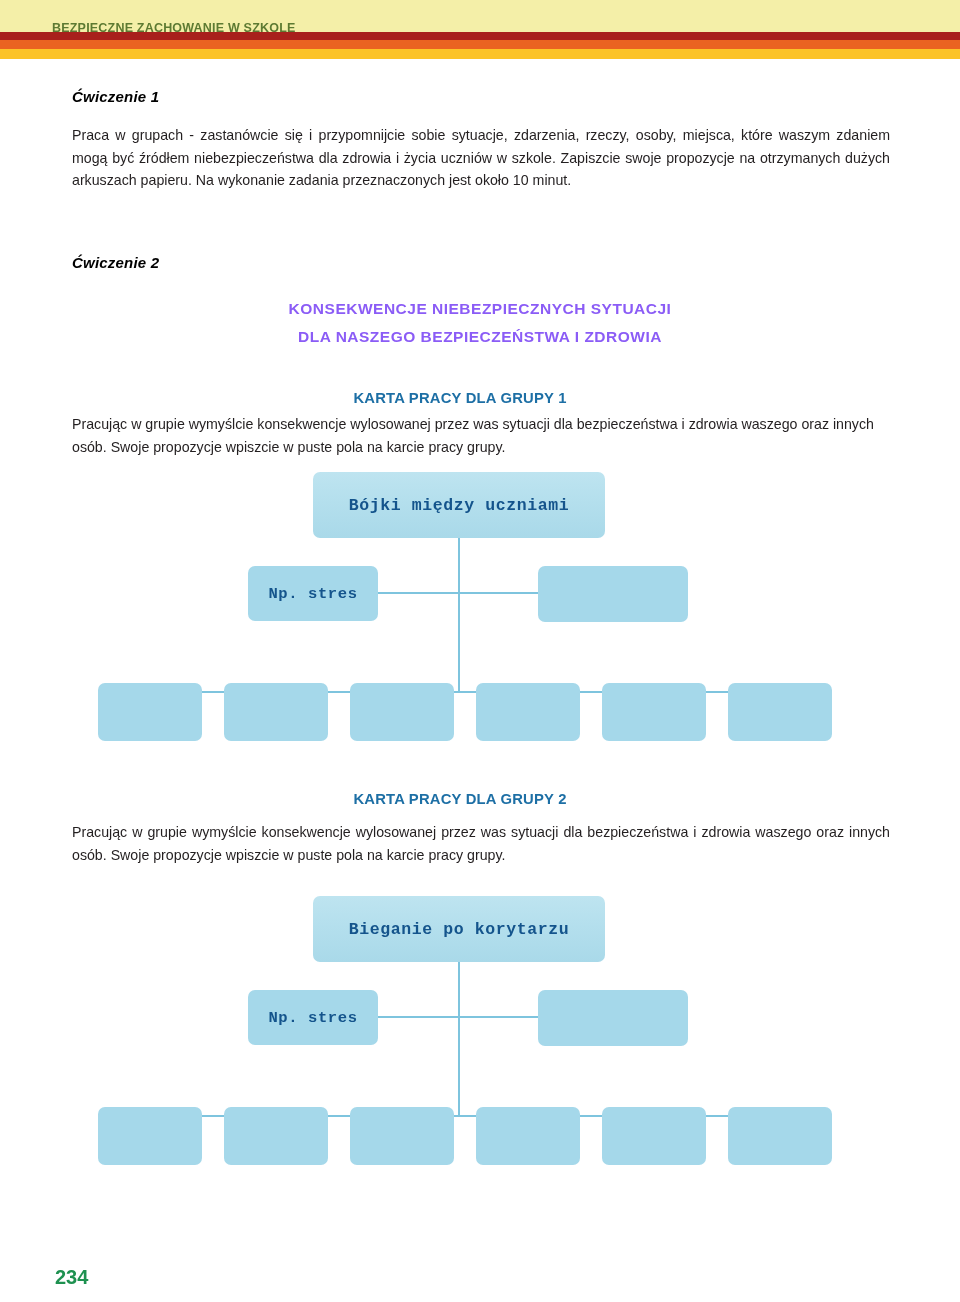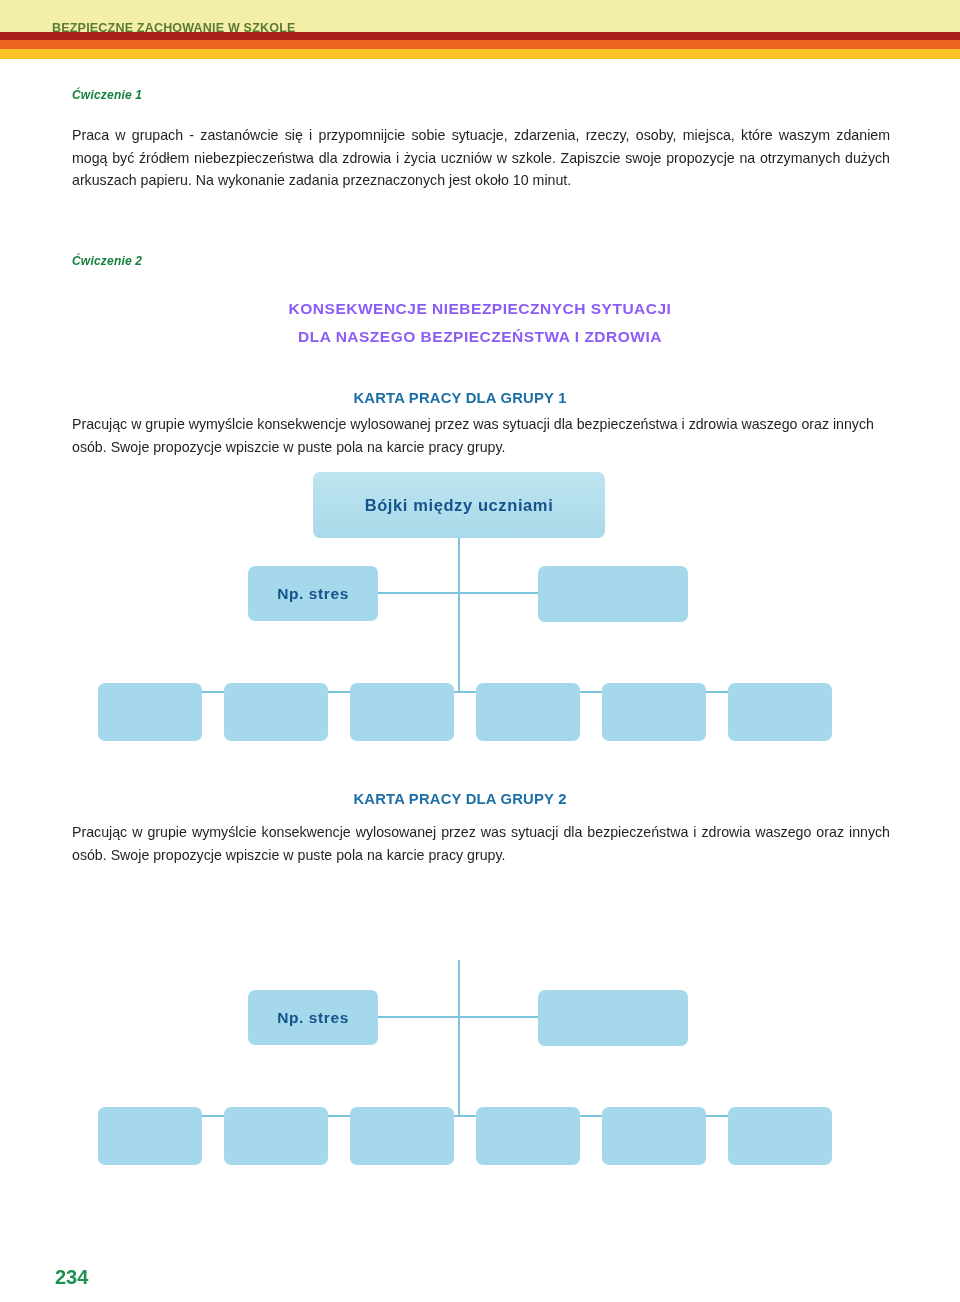"Ćwiczenie 1" .ex-heading { color: #15803d -> #000000; font-size: 12px -> 15px }
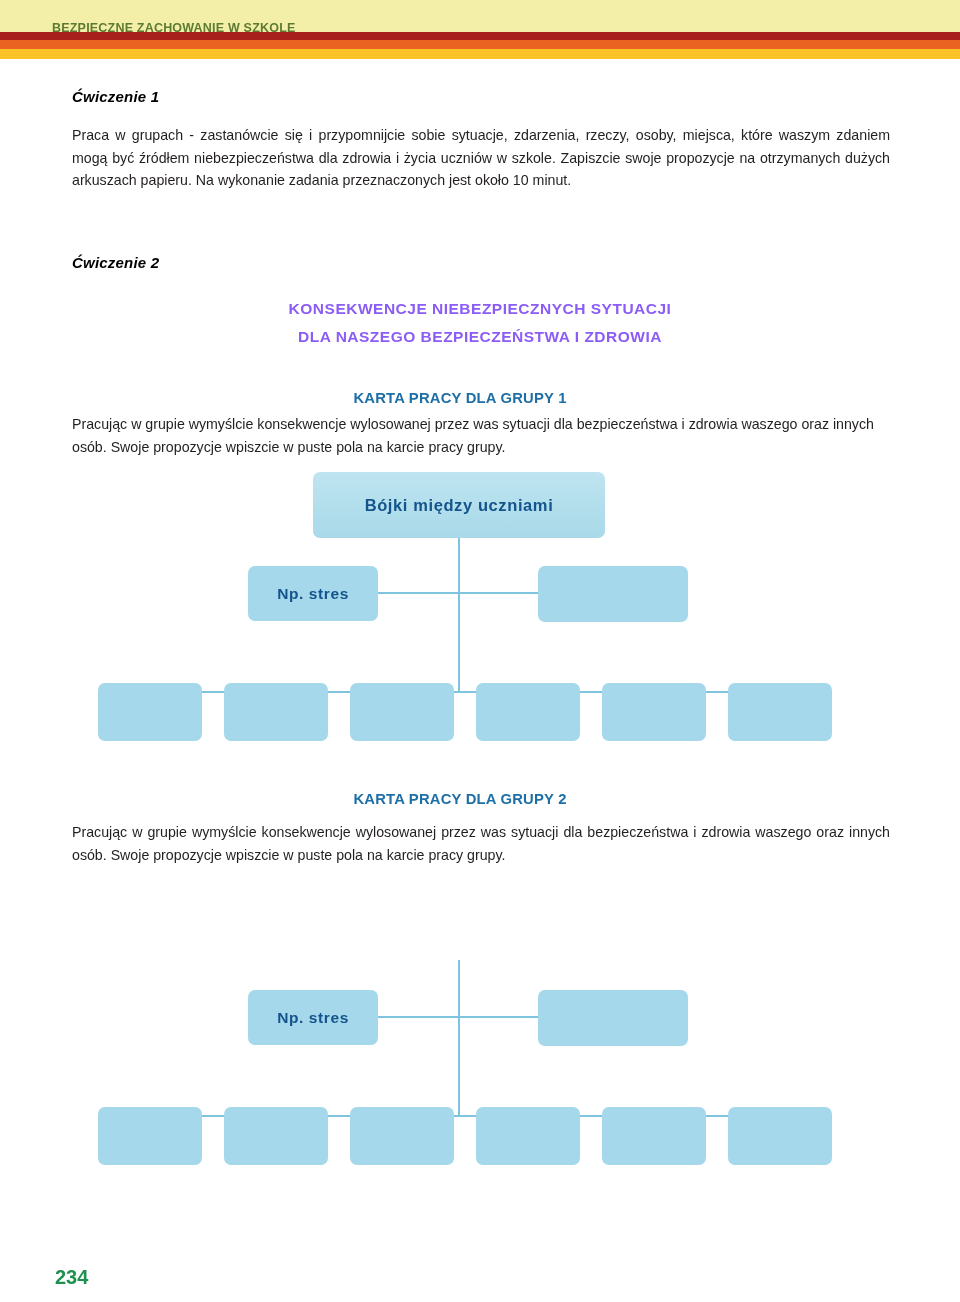"Bójki między uczniami" .node-label { font-family: none -> Liberation Mono, monospace }
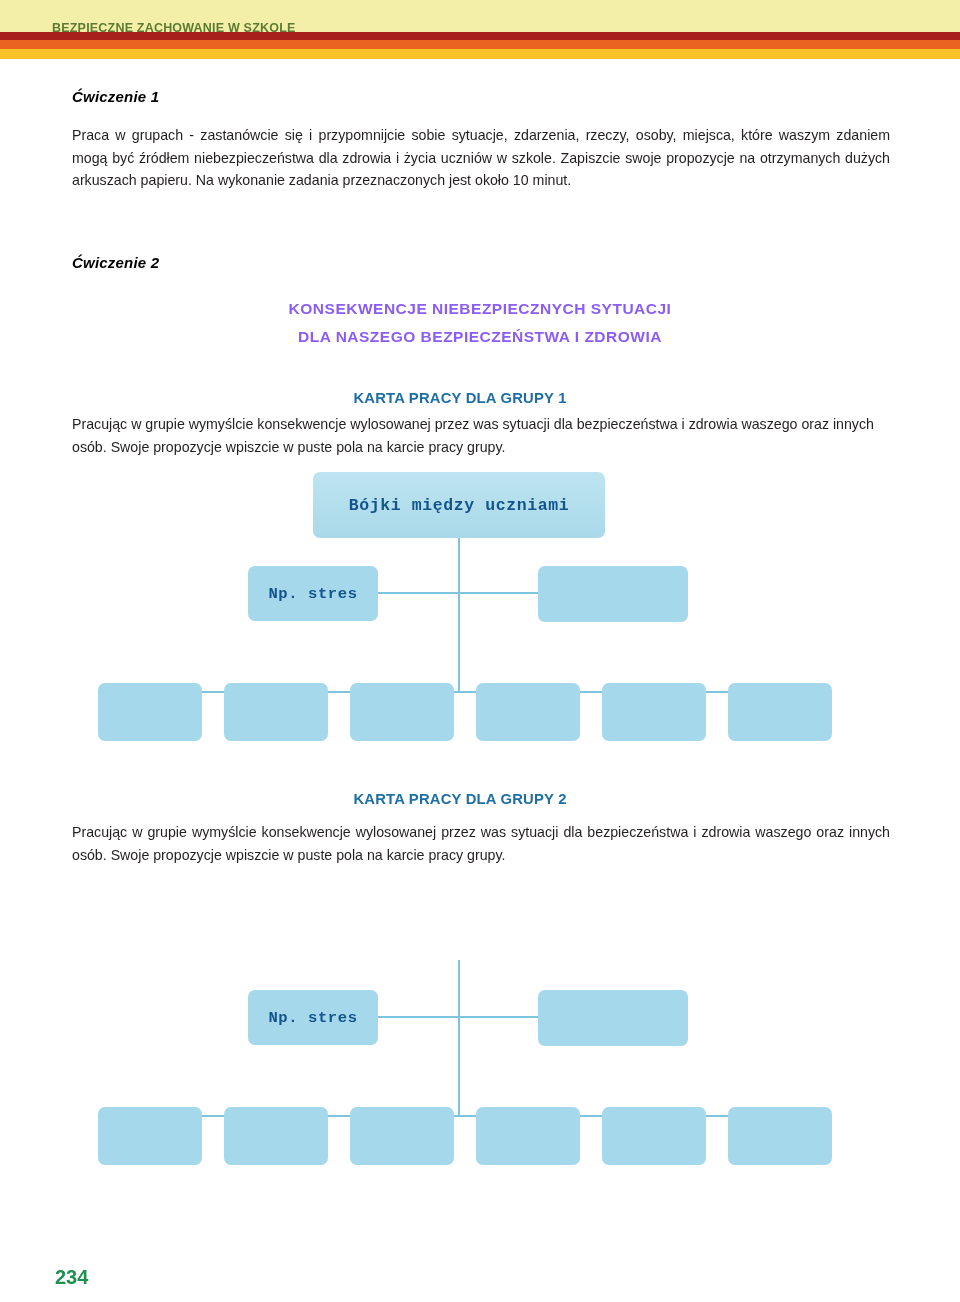"Bieganie po korytarzu" div.node { html: none -> <div> <span>Bieganie po korytarzu</span> </div> }
